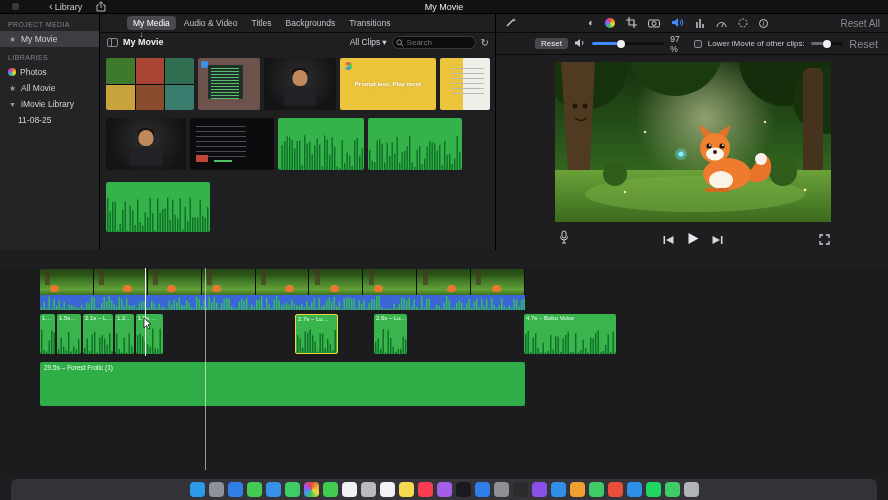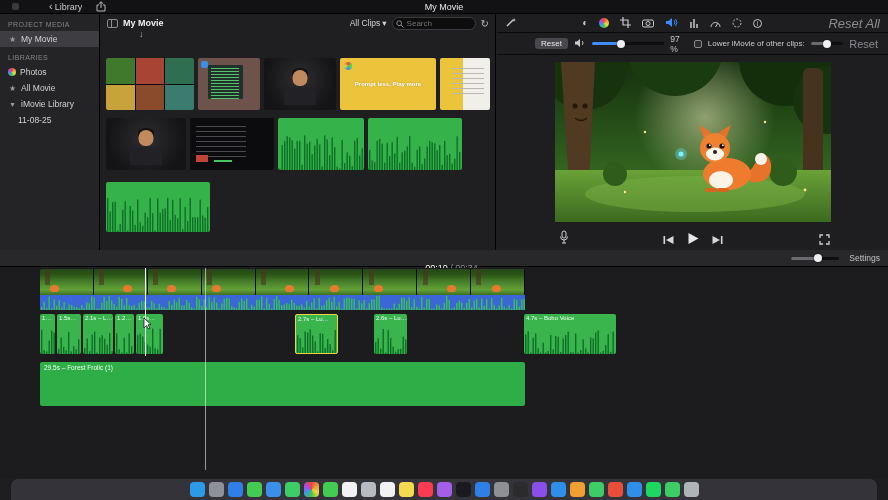"My Media" div.tabs { html: none -> <div> <div>My Media</div> <div>Audio &amp; Video</div> <div>Titles</div> <div>Backgrounds</div> <div>Transitions</div> </div> }
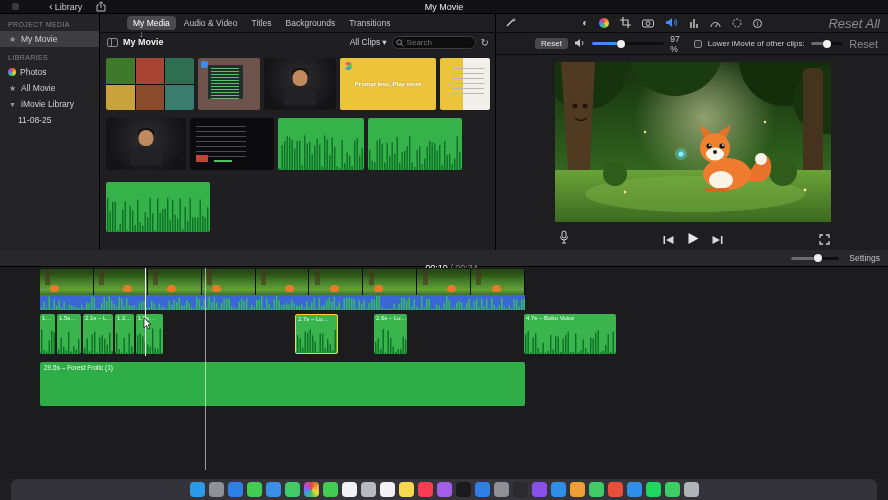"Reset All" .reset-all { font-size: 13px -> 10px; font-style: italic -> none }
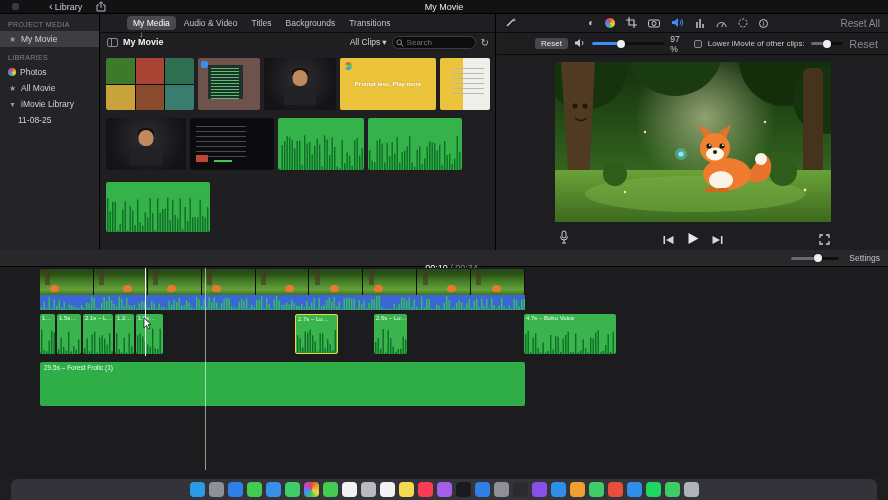"Settings" div.tl-bar { html: <div> <div> <span>00:10</span><span> / </span><span>00:34</span> </div> <div> <div> <div></div> <div></div> </div> <span>Settings</span> </div> </div> -> none }
